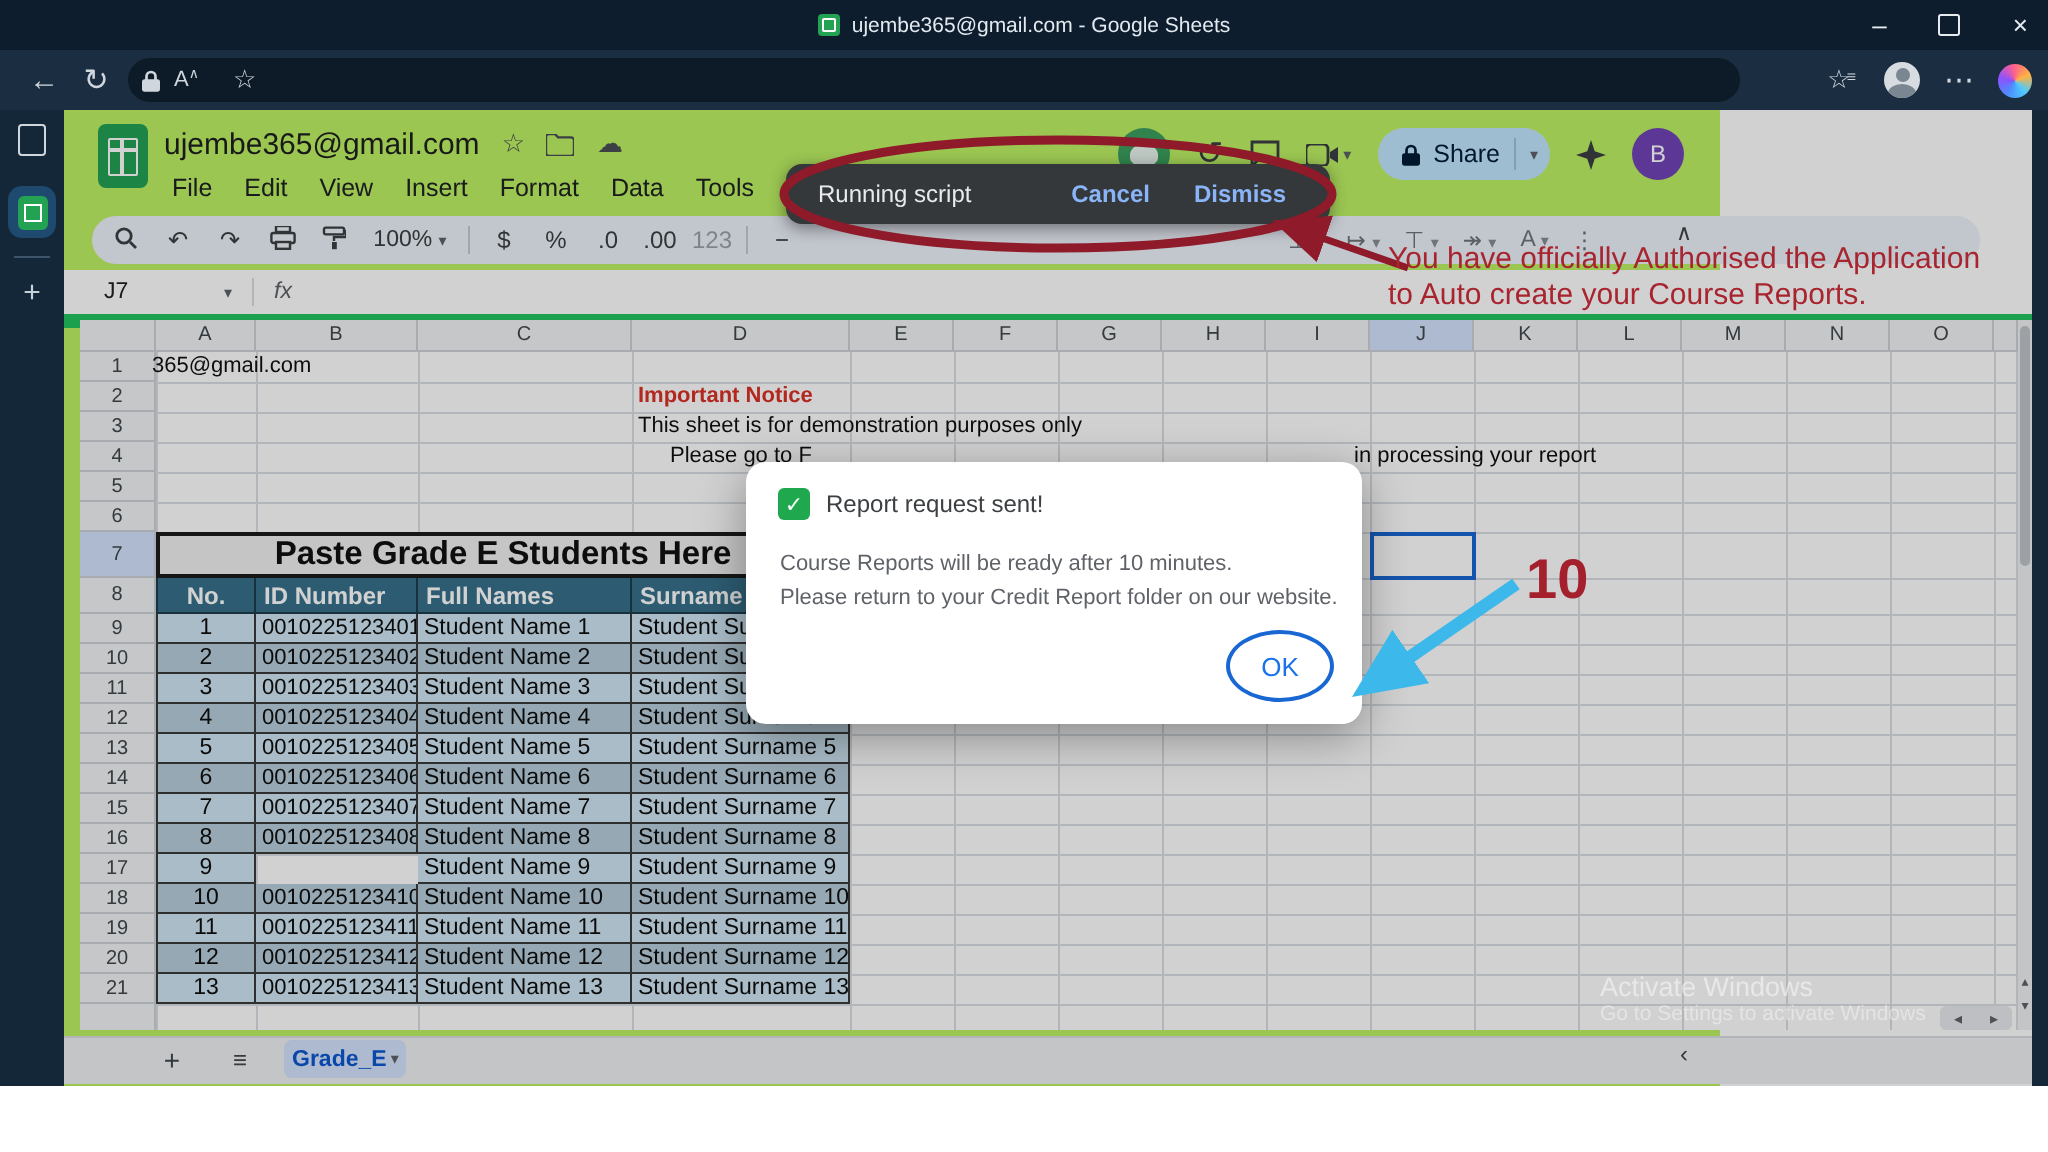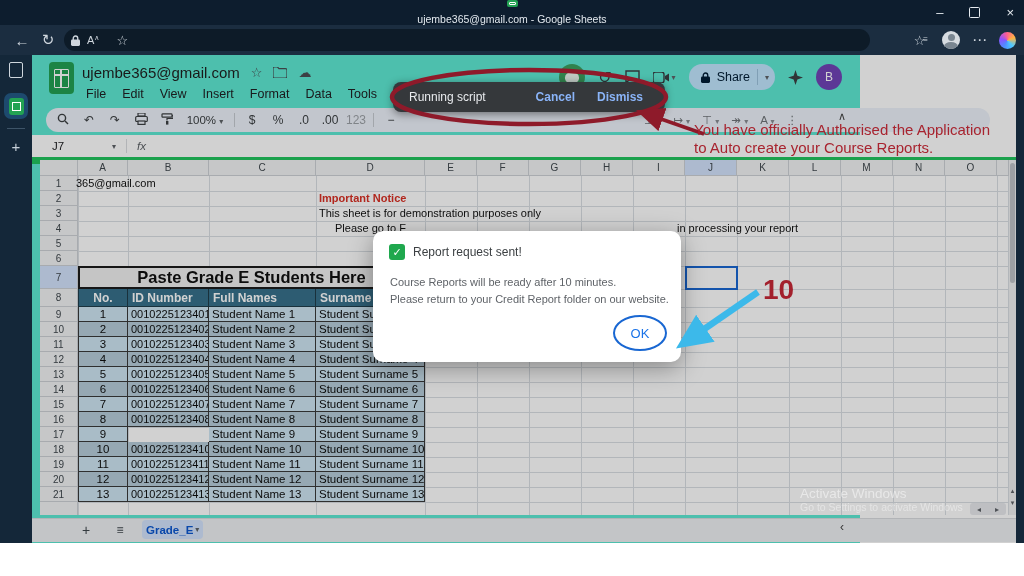"ujembe365@gmail.com - Google Sheets" #tabtitle { flex-direction: column -> none }
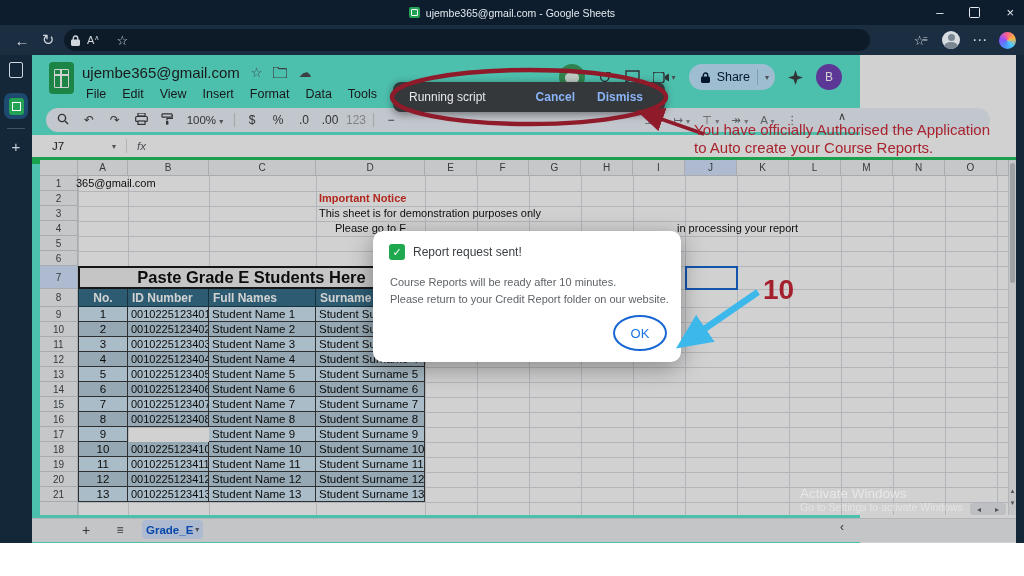"ujembe365@gmail.com" #page { background: #5eead4 -> #bef264 }
